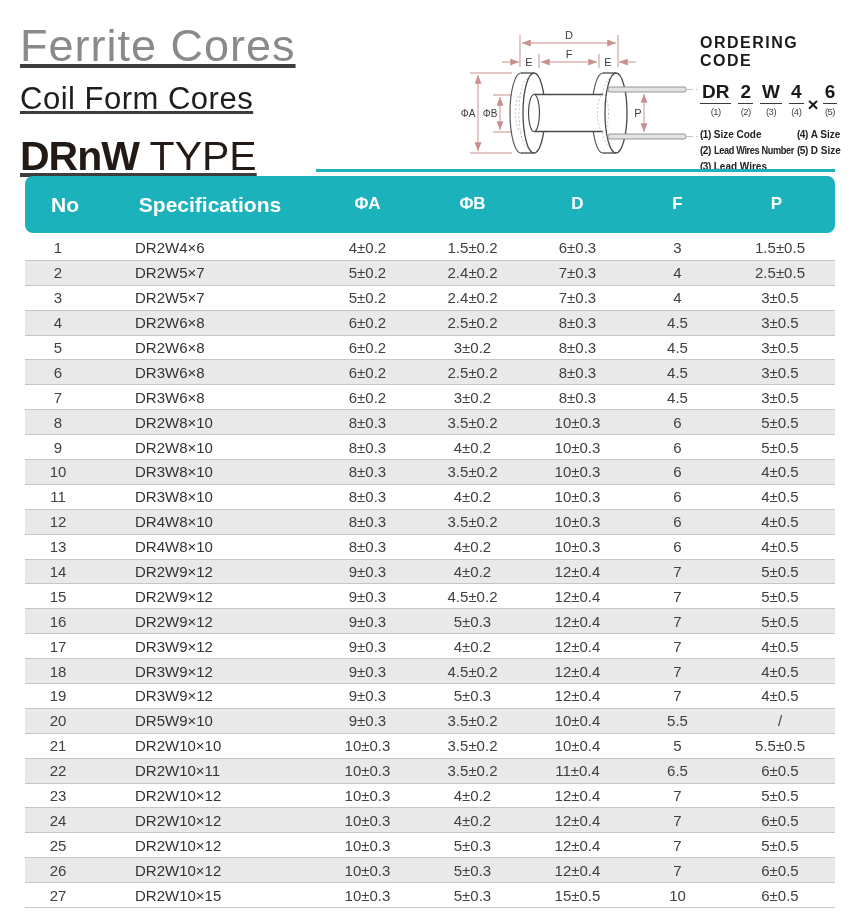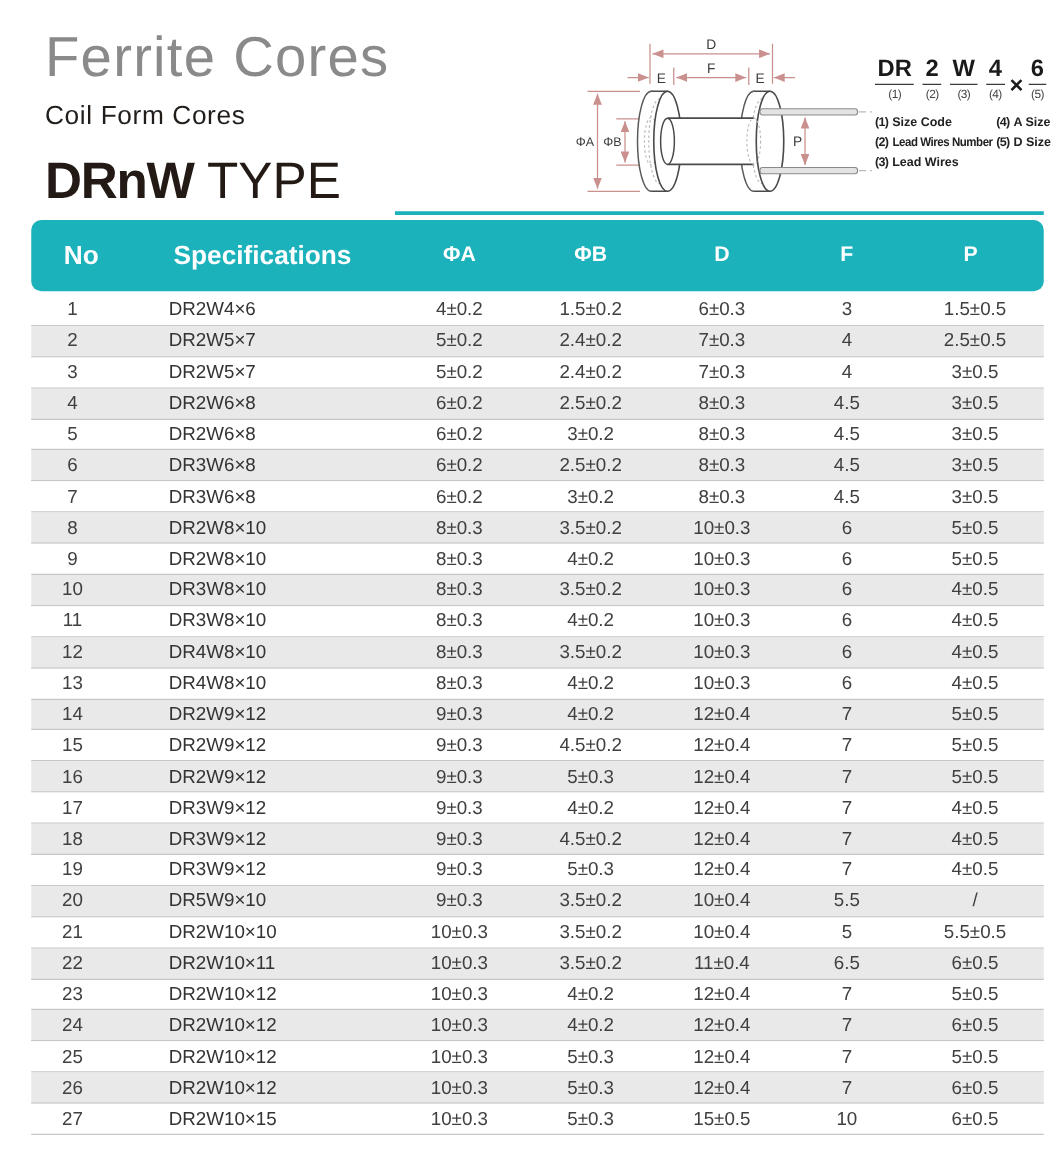"Ferrite Cores" .titles { left: 36px -> 20px; text-decoration: none -> underline }
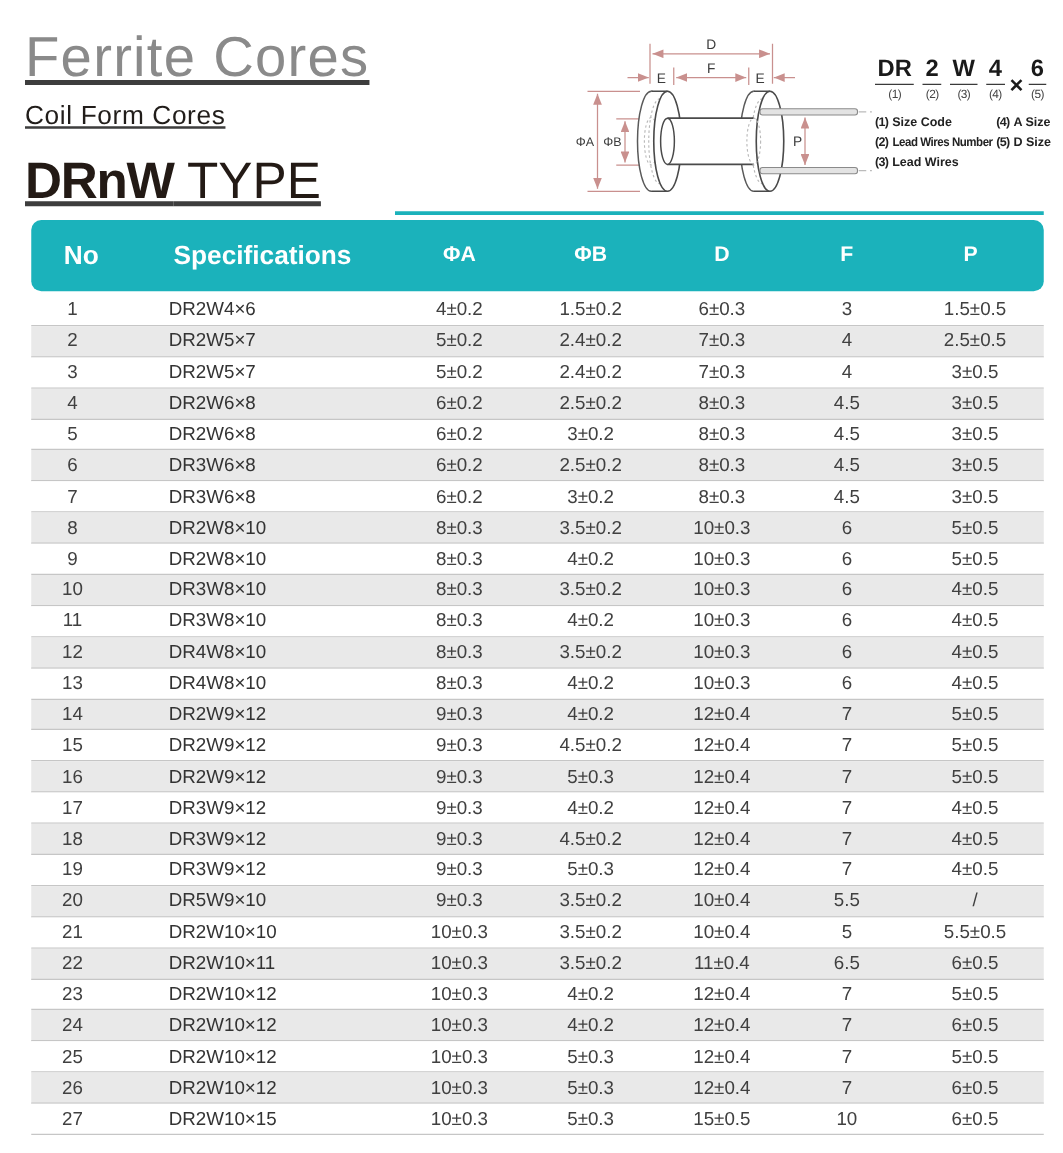"ORDERING CODE" div.ord-title { html: none -> <div>ORDERING CODE</div> }
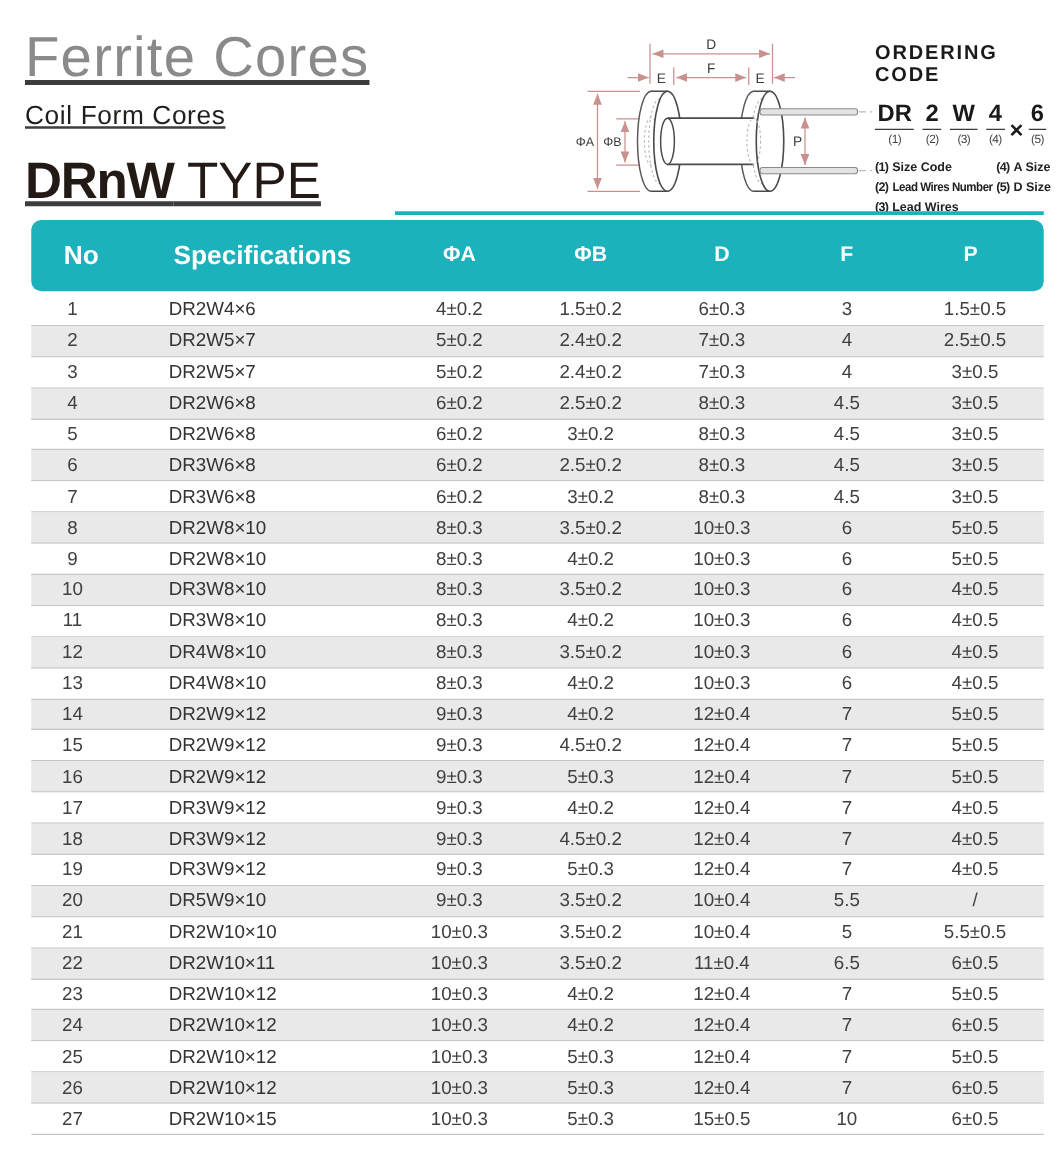"Coil Form Cores" .t-sub { font-size: 21px -> 31px }
